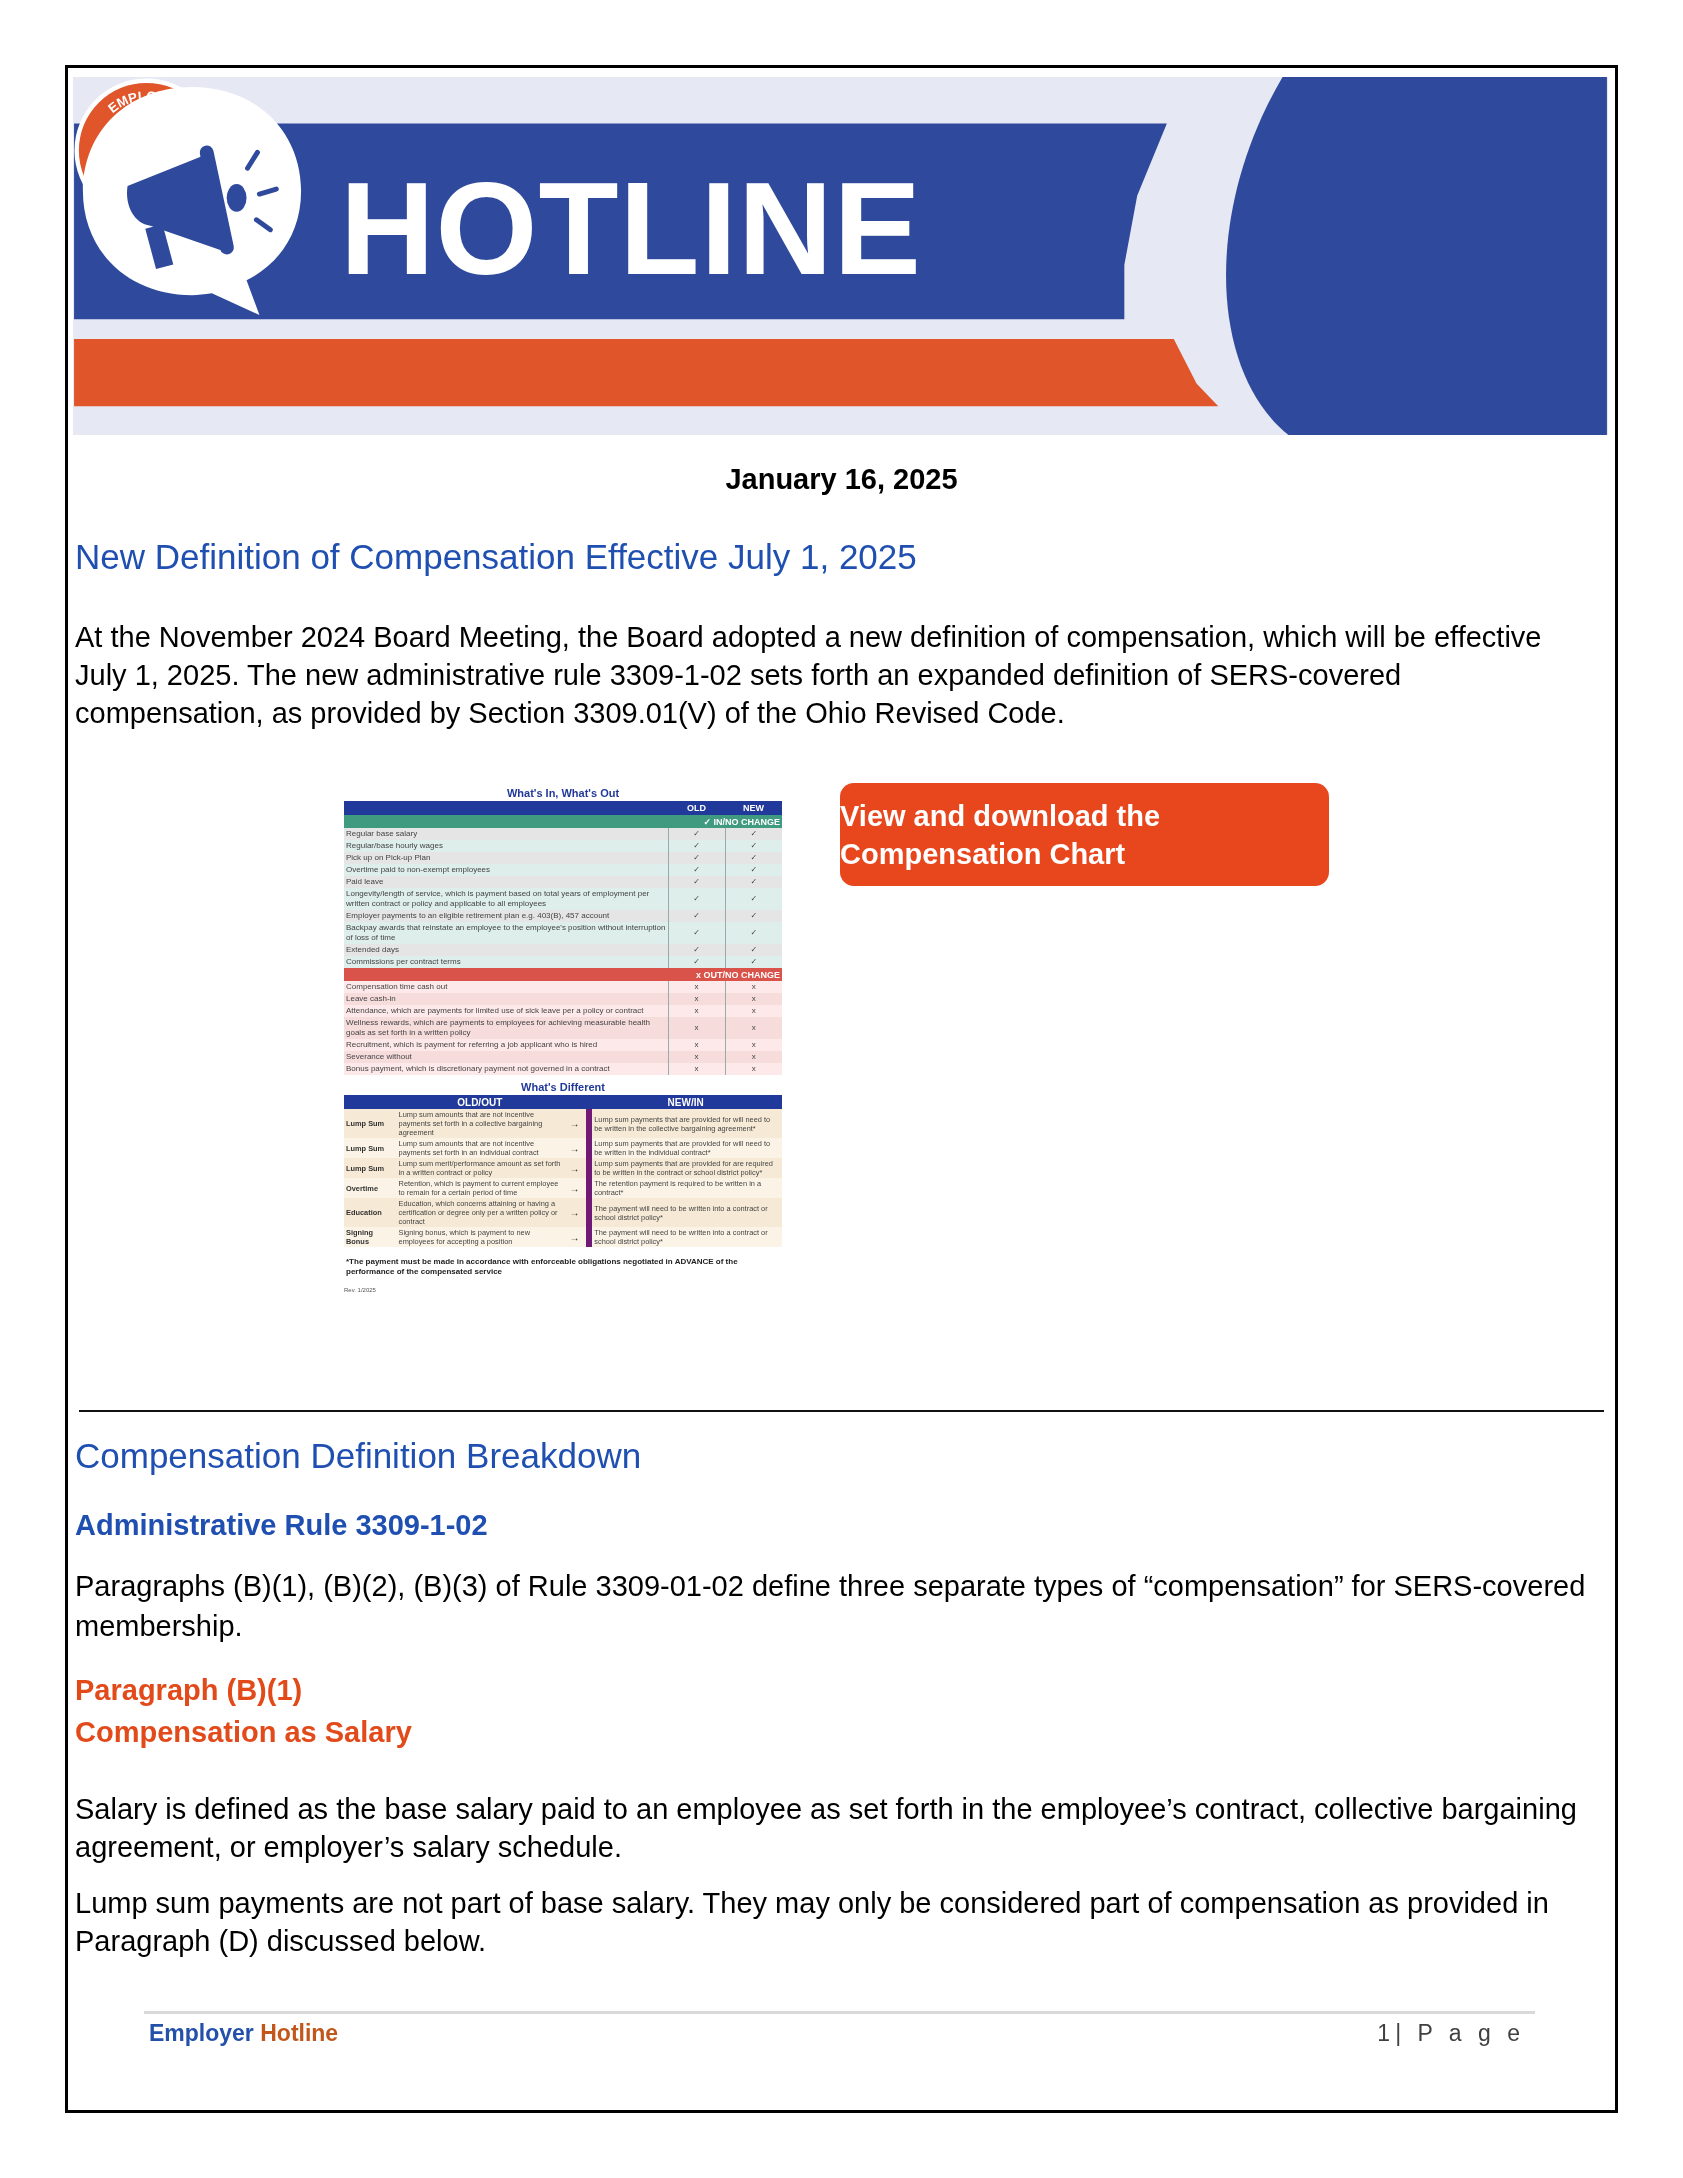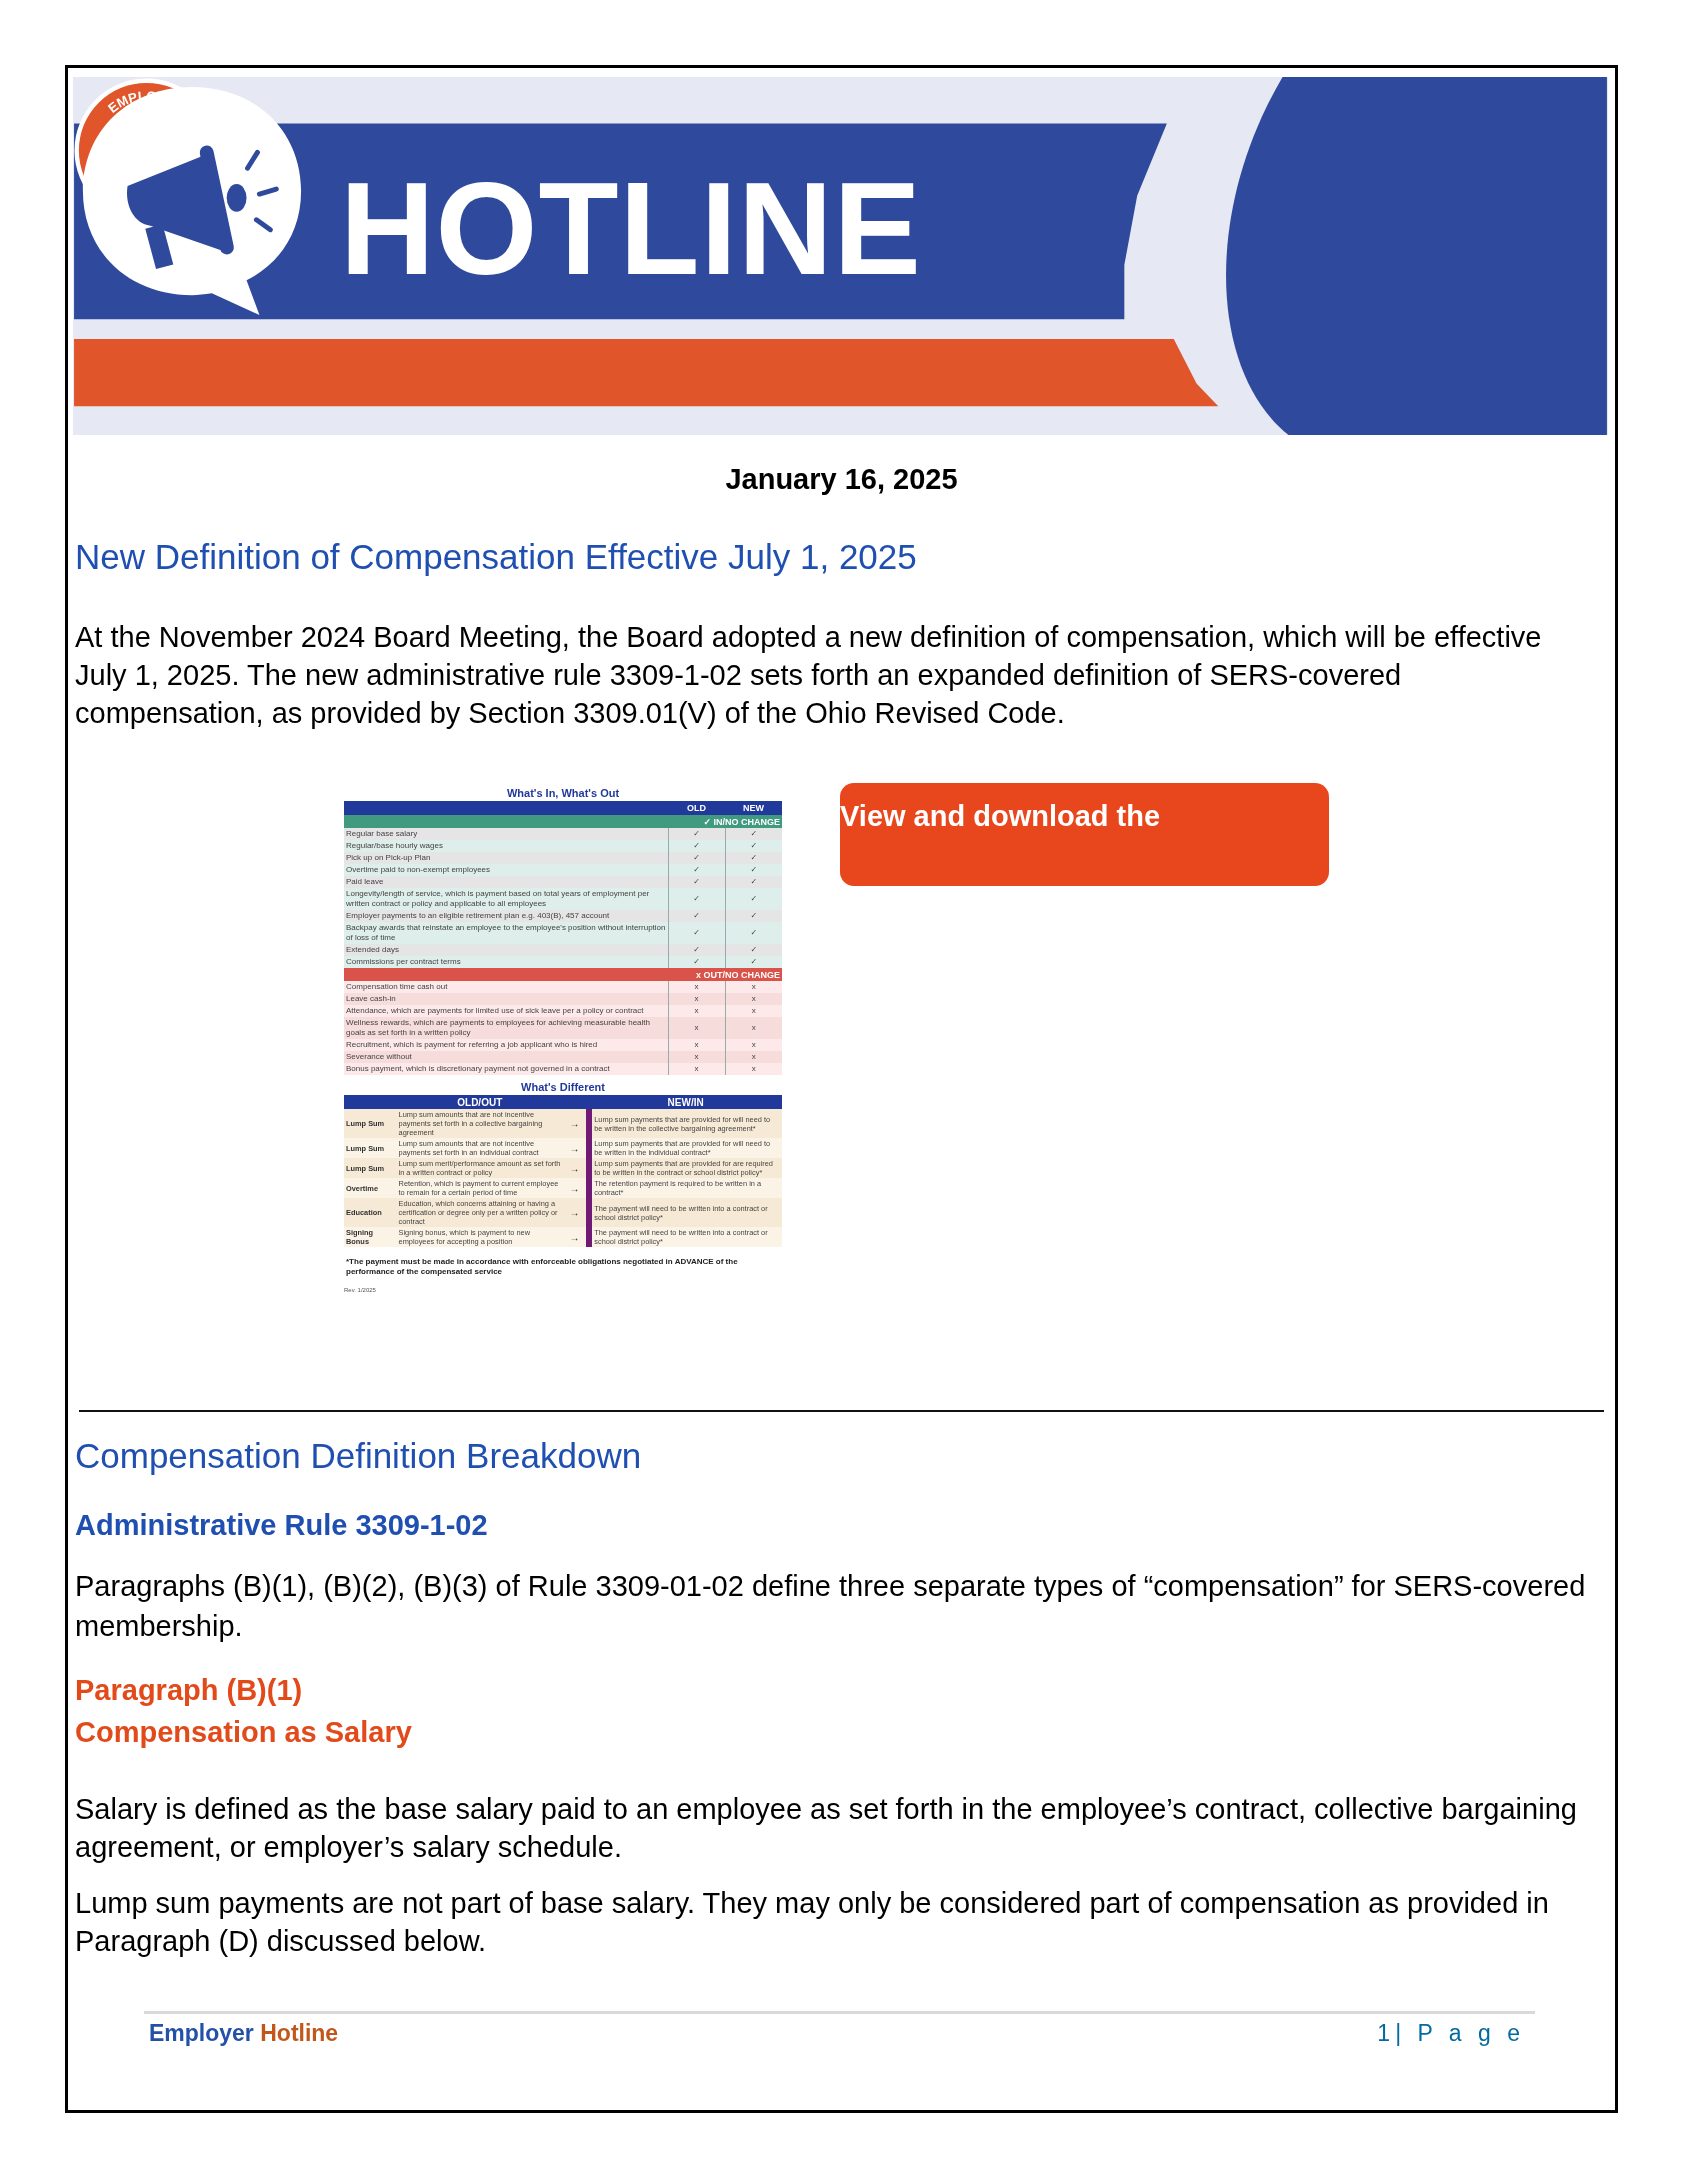"Compensation Chart" div { html: none -> <div>Compensation Chart</div> }
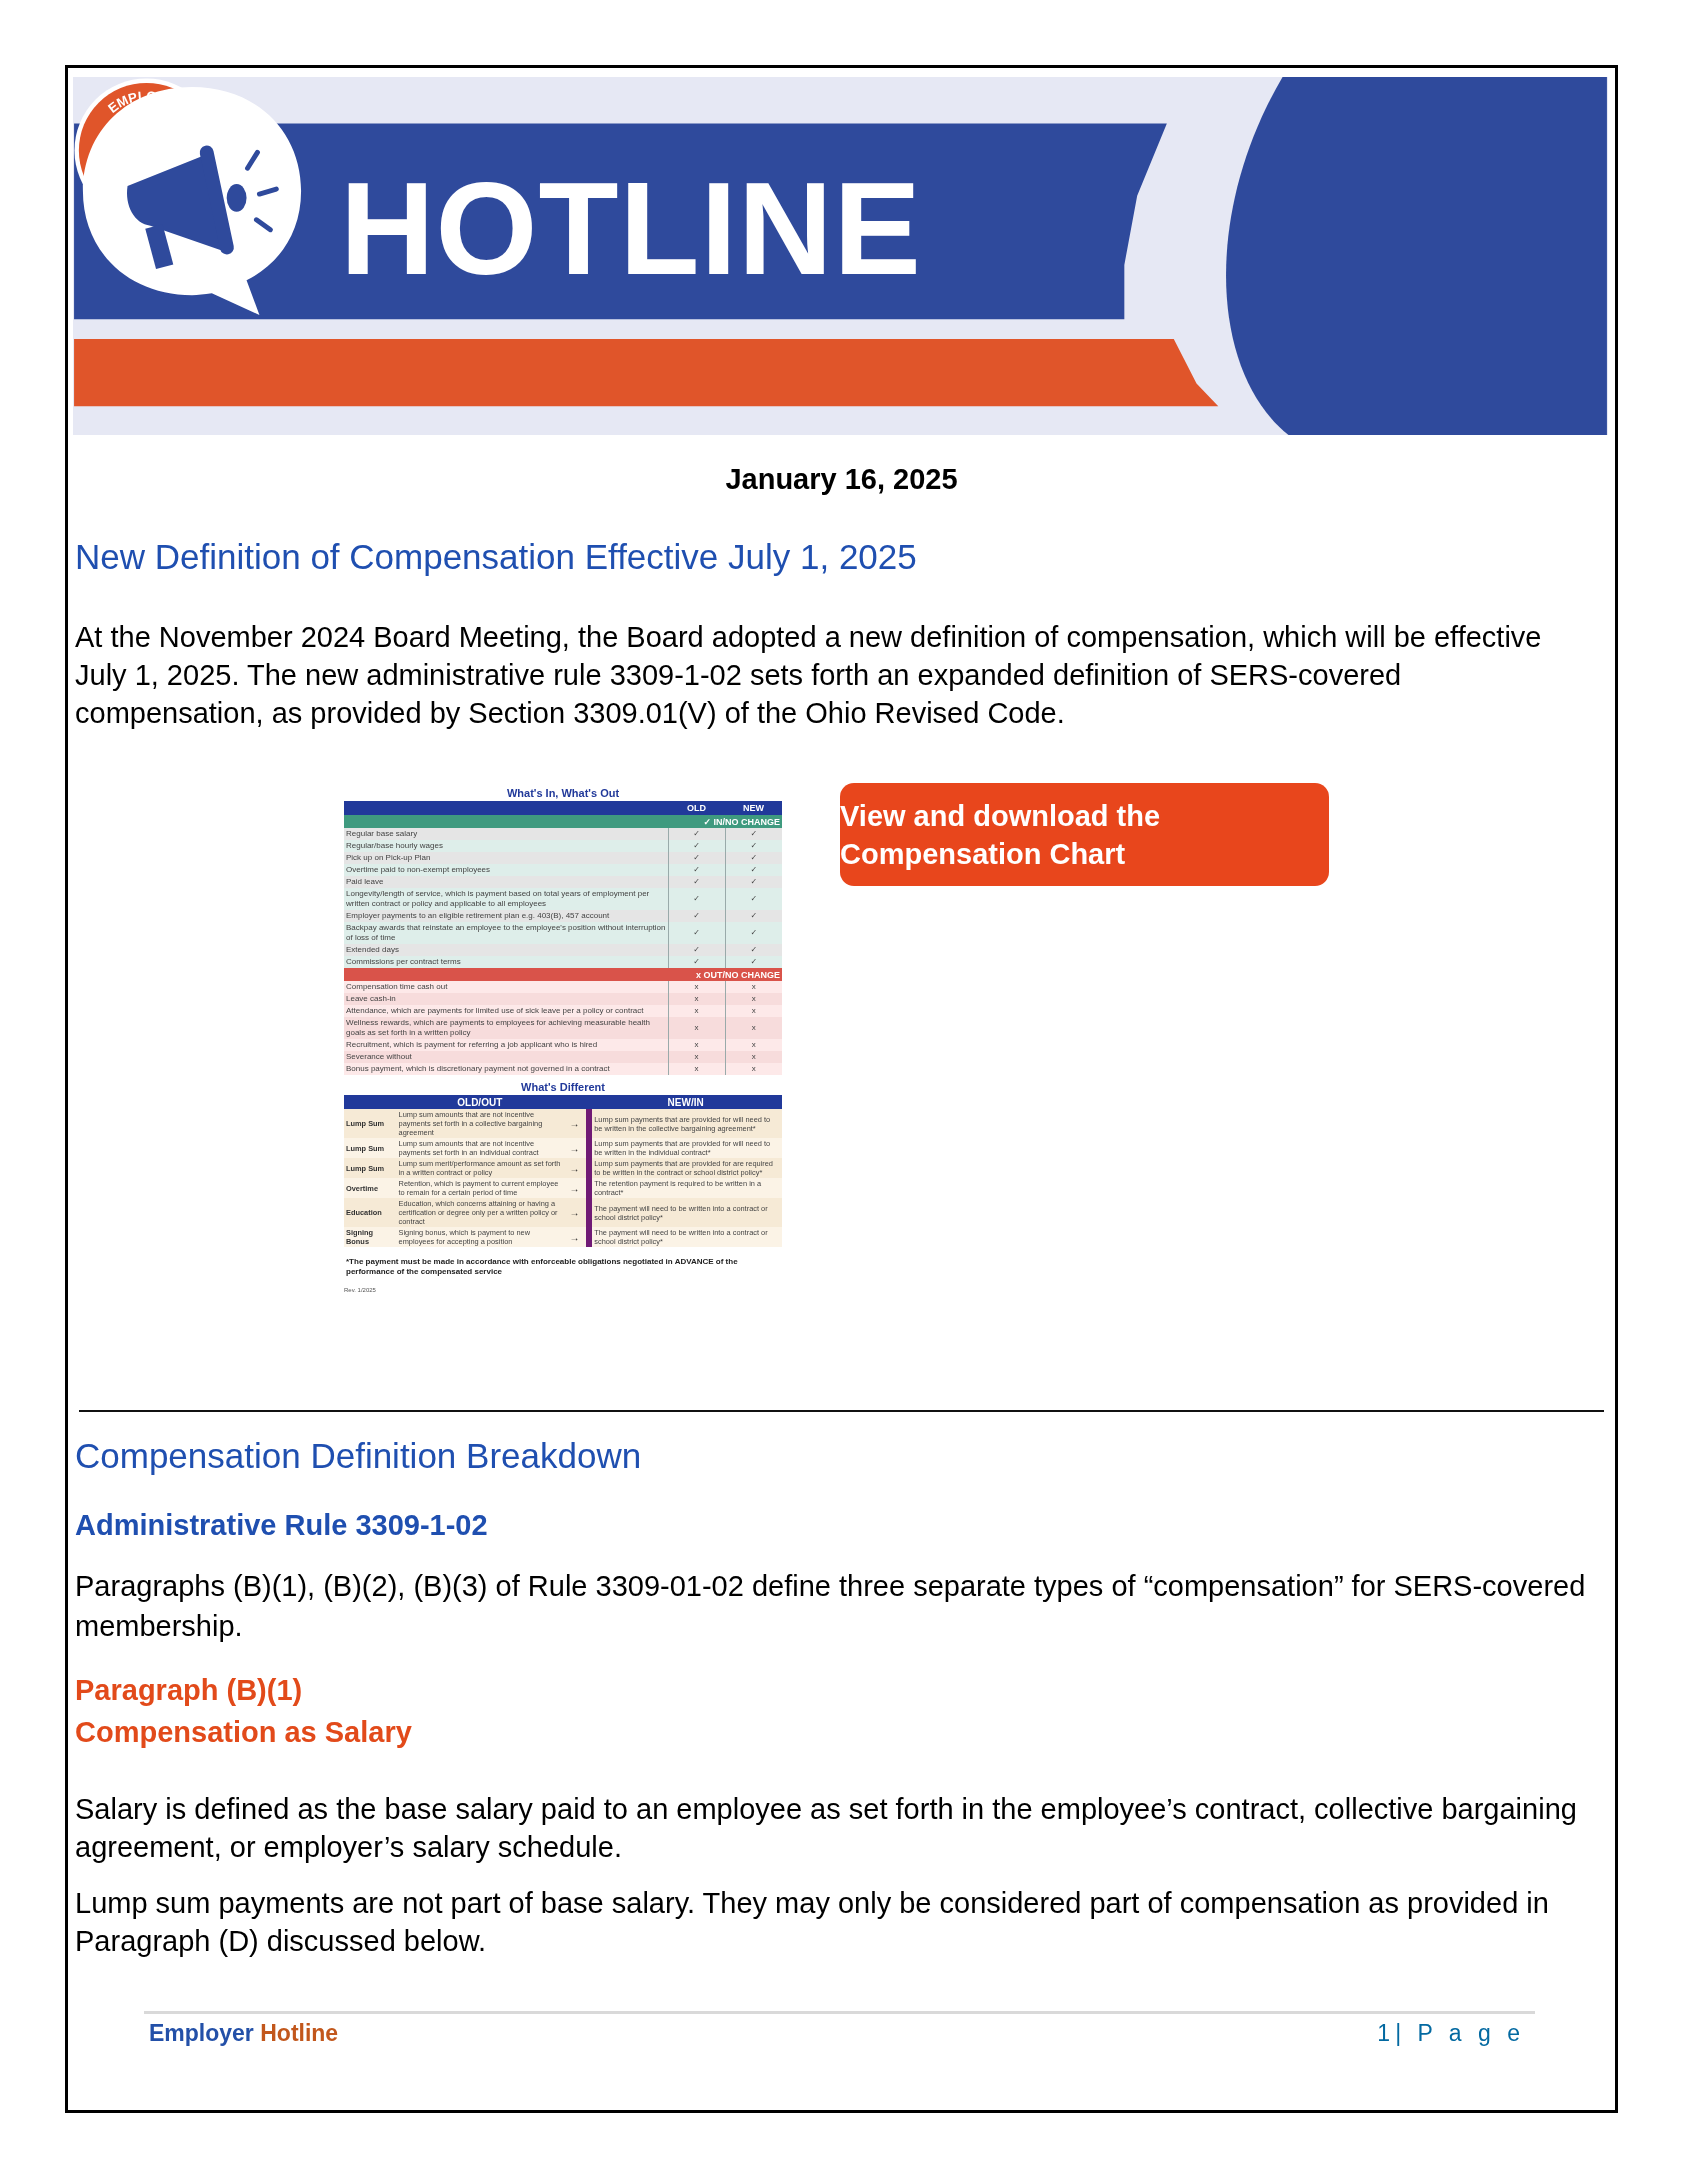"1| P a g e" .footer-right { color: #0369a1 -> #404040 }
